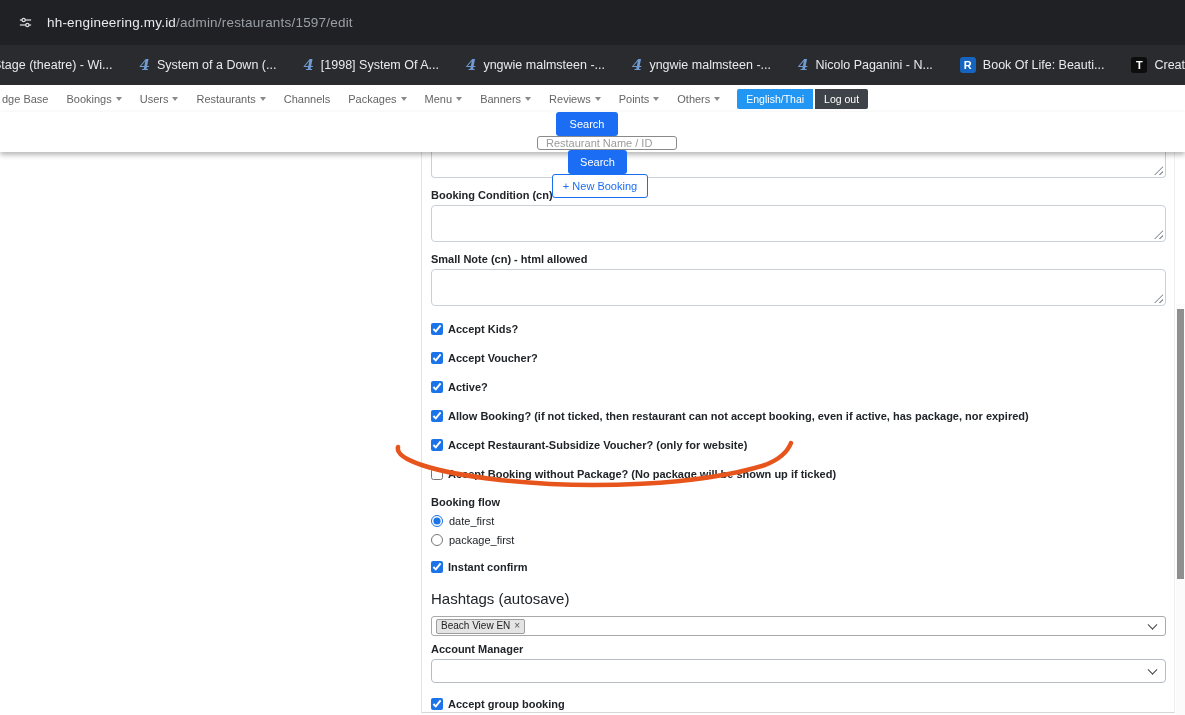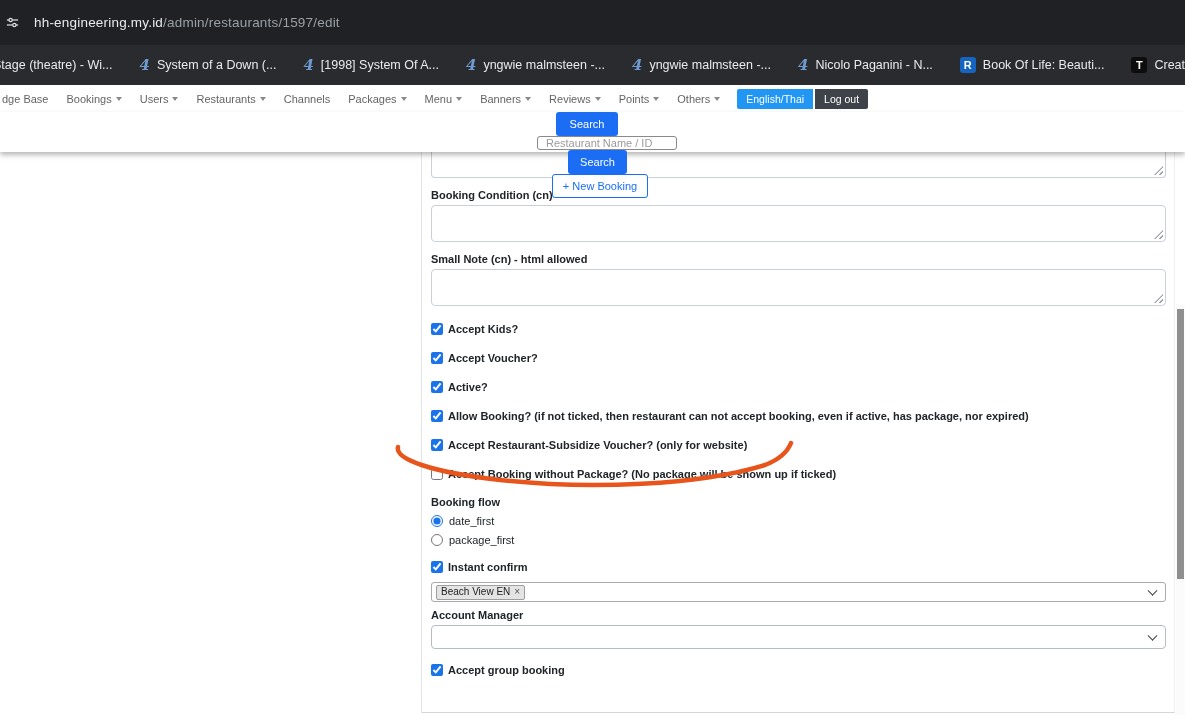"hh-engineering.my.id/admin/restaurants/1" .topbar { padding-left: none -> 13px }
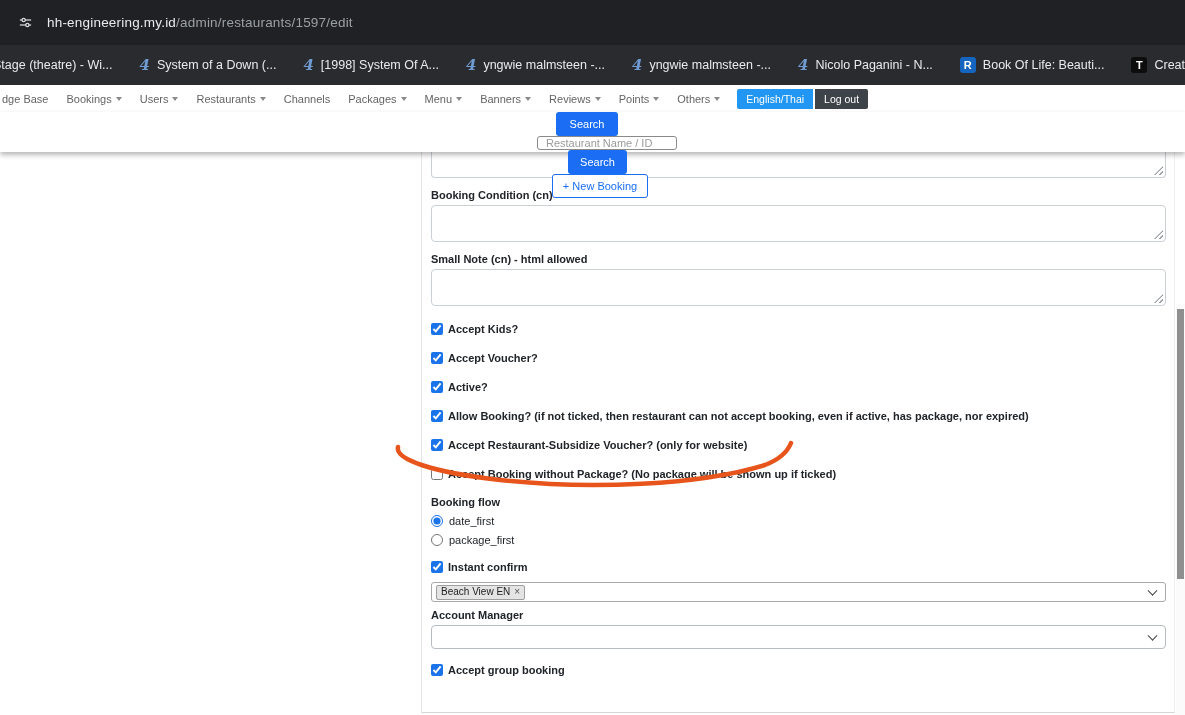"Hashtags (autosave)" div.hash-h { html: none -> <div>Hashtags (autosave)</div> }
